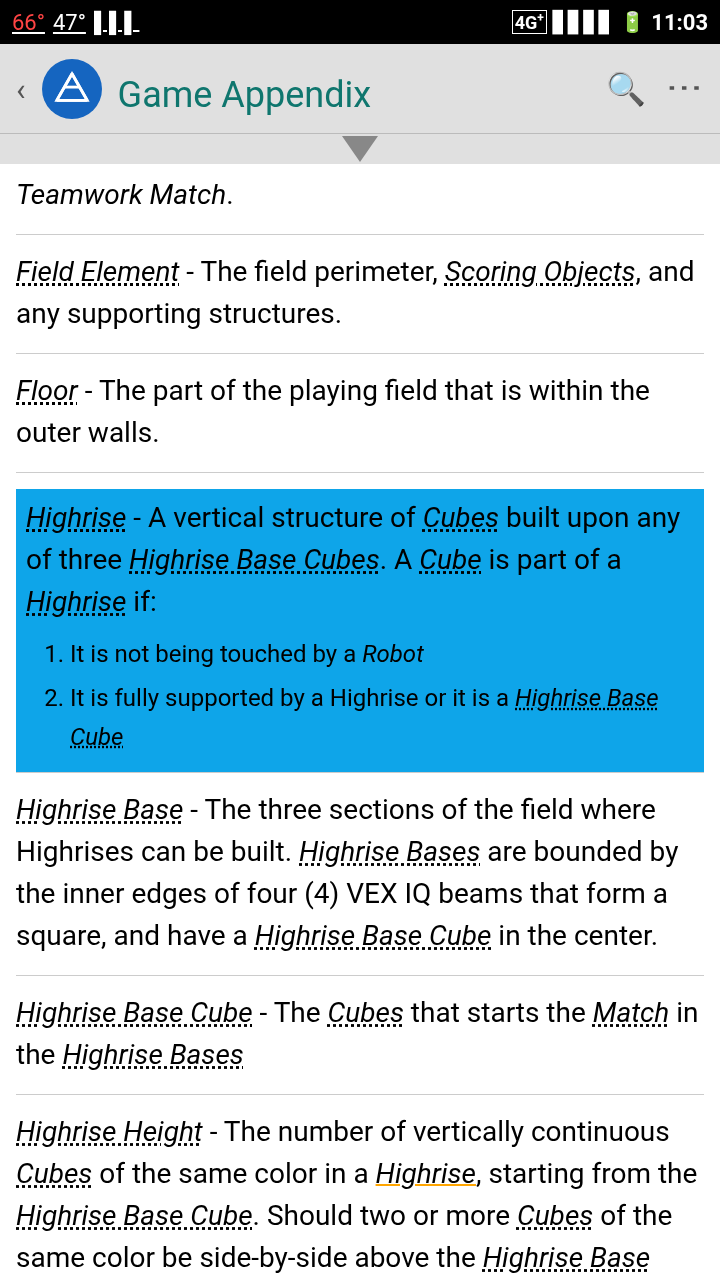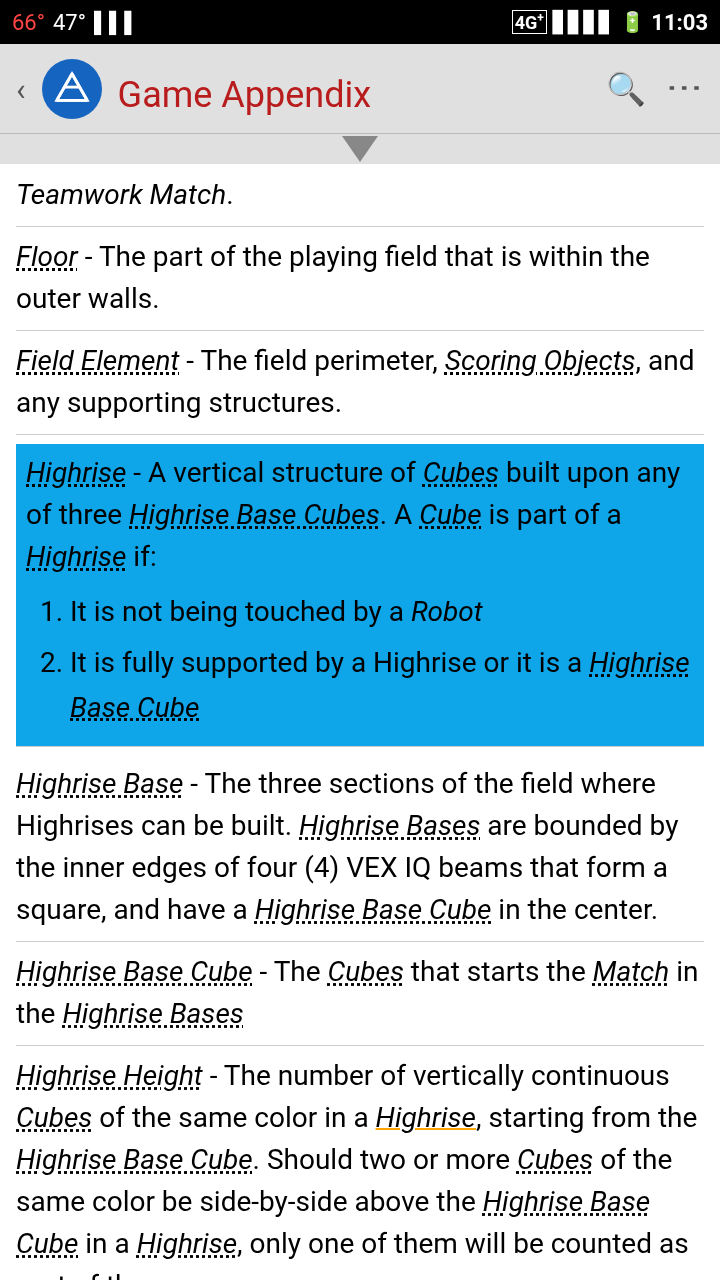"66°" .status-left { text-decoration: none -> underline }
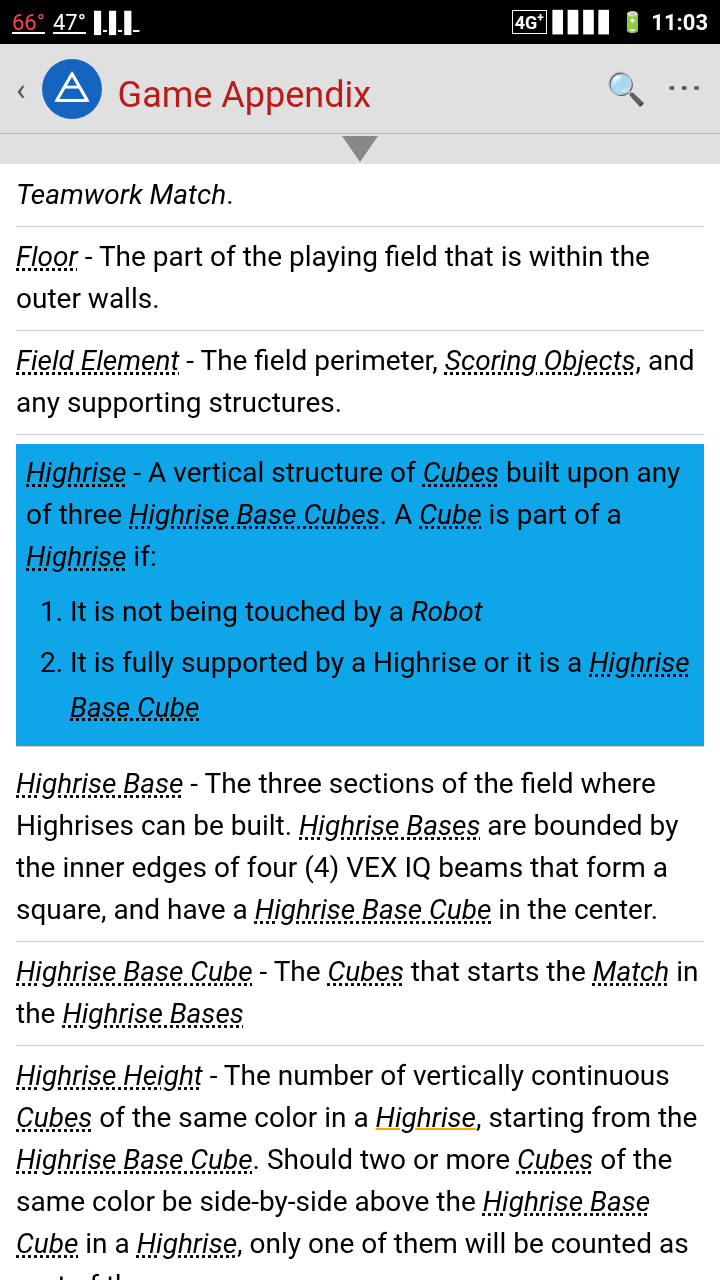"Game Appendix" .app-title { color: #b91c1c -> #0f766e }
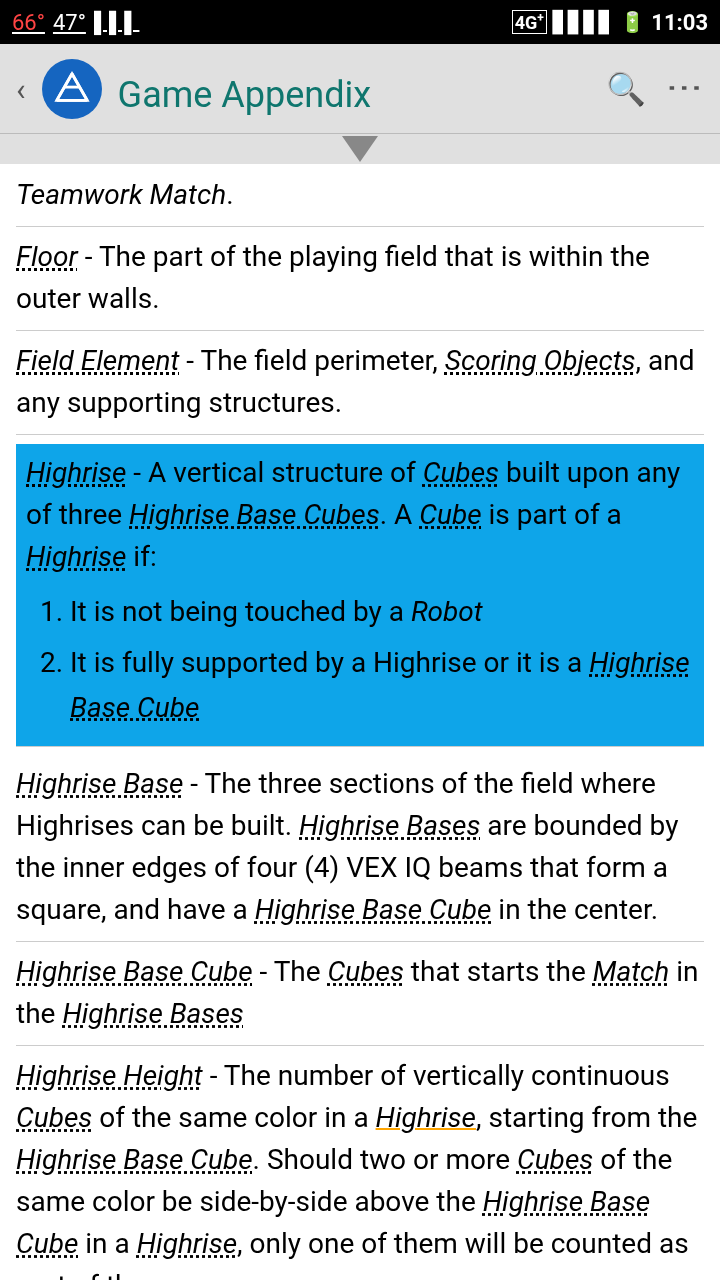"Teamwork Match." .entry { margin-bottom: 9px -> 16px; padding-bottom: 10px -> 18px }
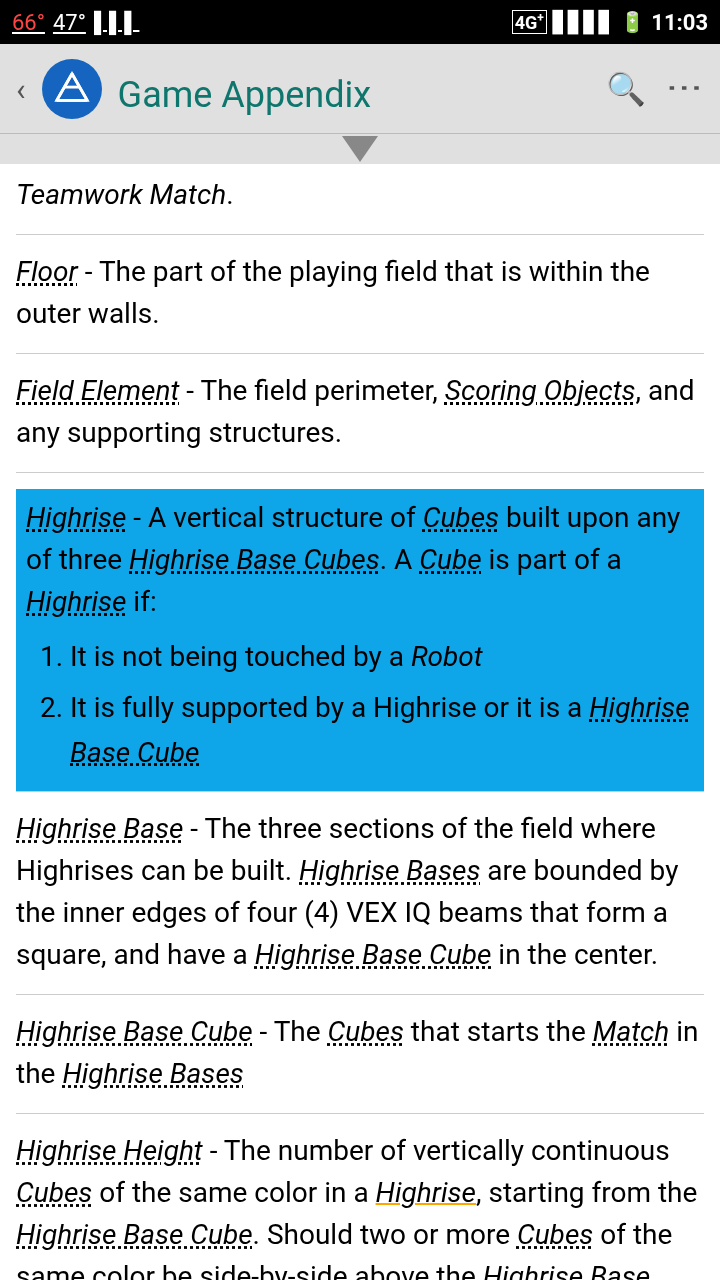"Floor - The part of" div.entry { order: before "Field Element - The field" -> after "Field Element - The field" }
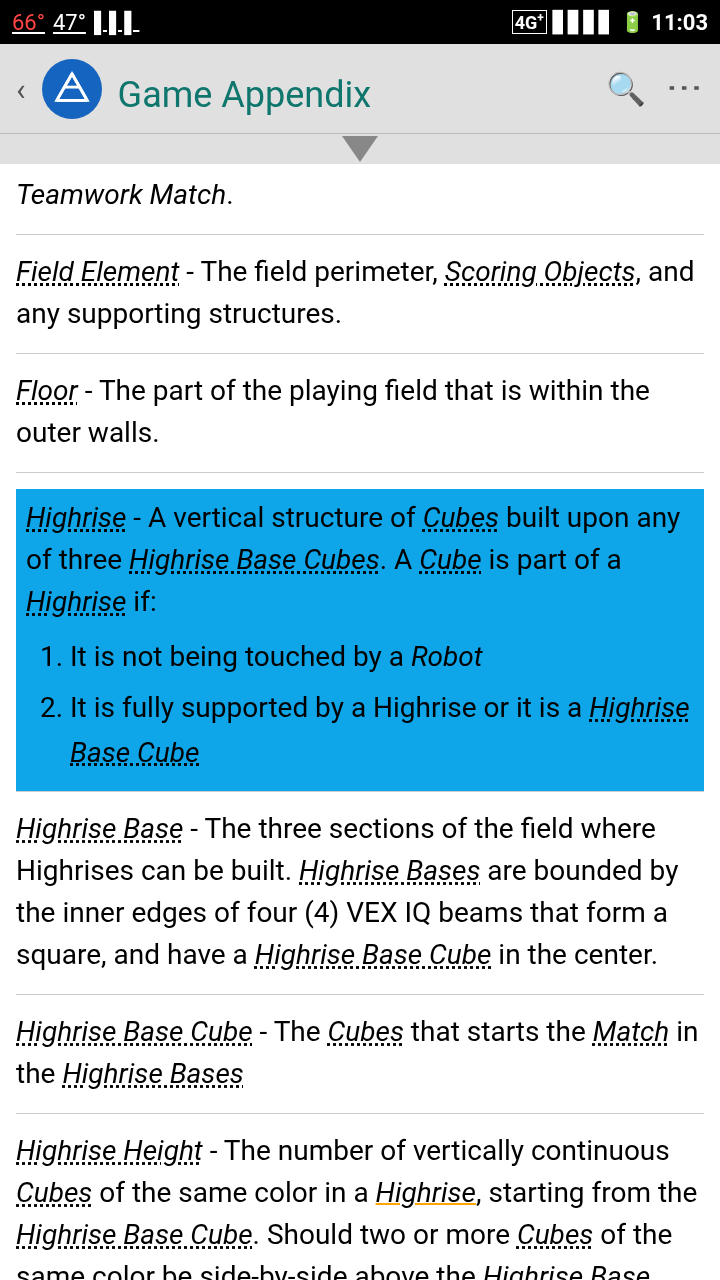"It is not being touched" ol { font-size: 28px -> 24px }
